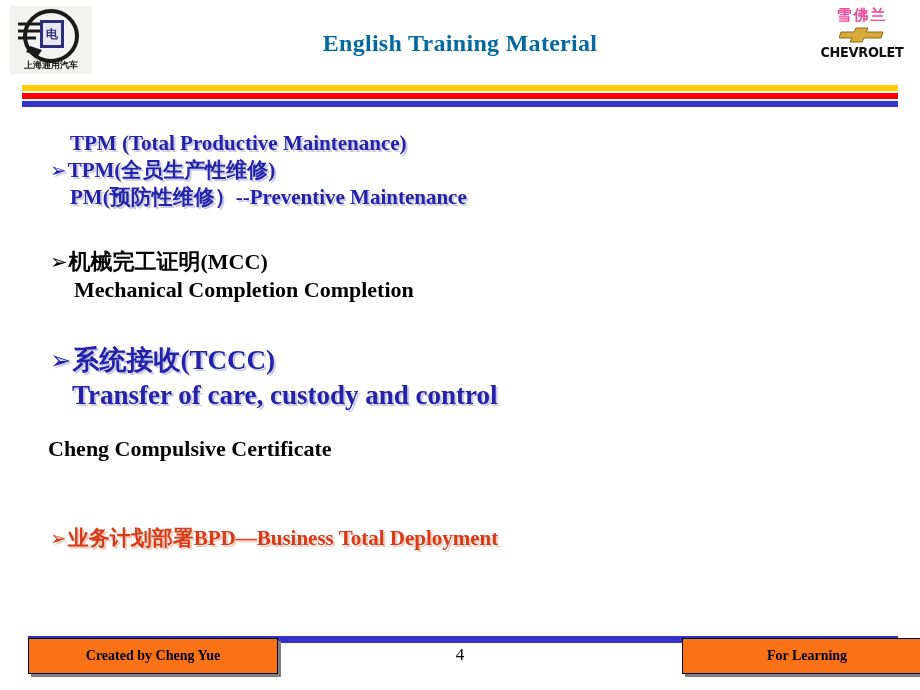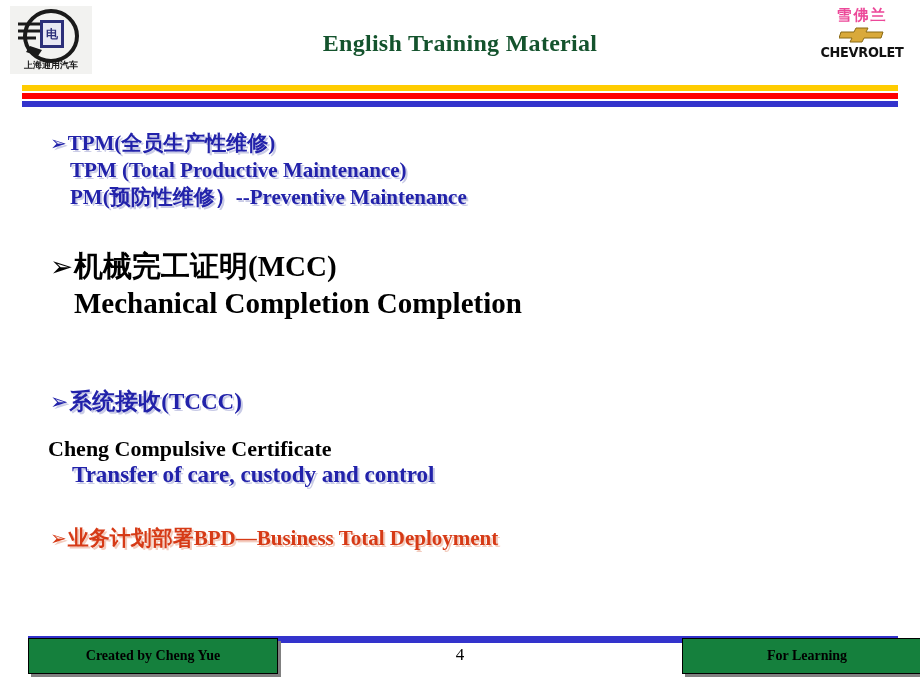"English Training Material" #slide-title { color: #14532d -> #0369a1 }
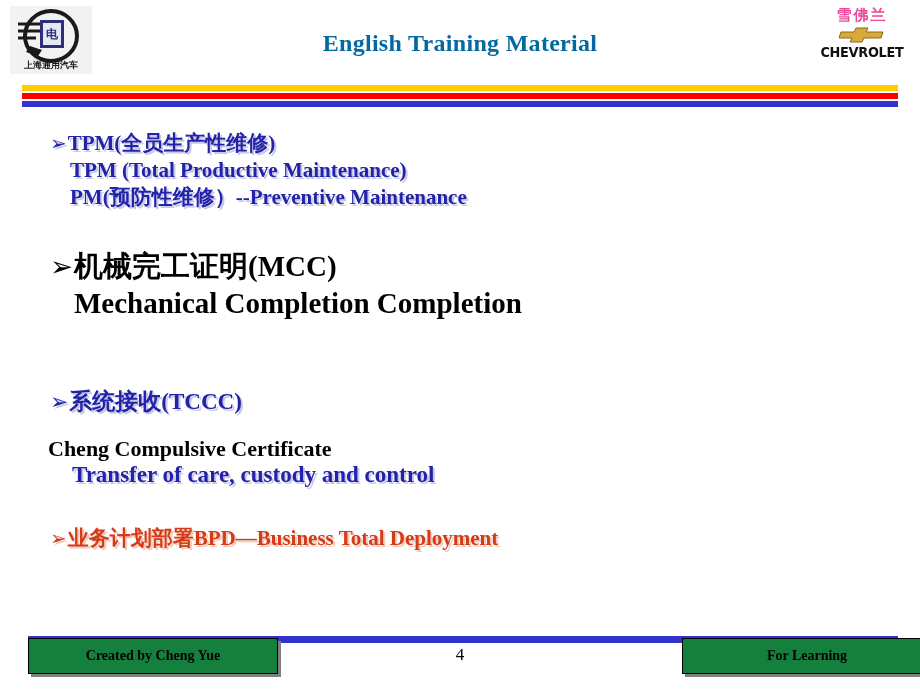"➢TPM(全员生产性维修)" div.line { order: before "TPM (Total Productive Maintenance)" -> after "TPM (Total Productive Maintenance)" }
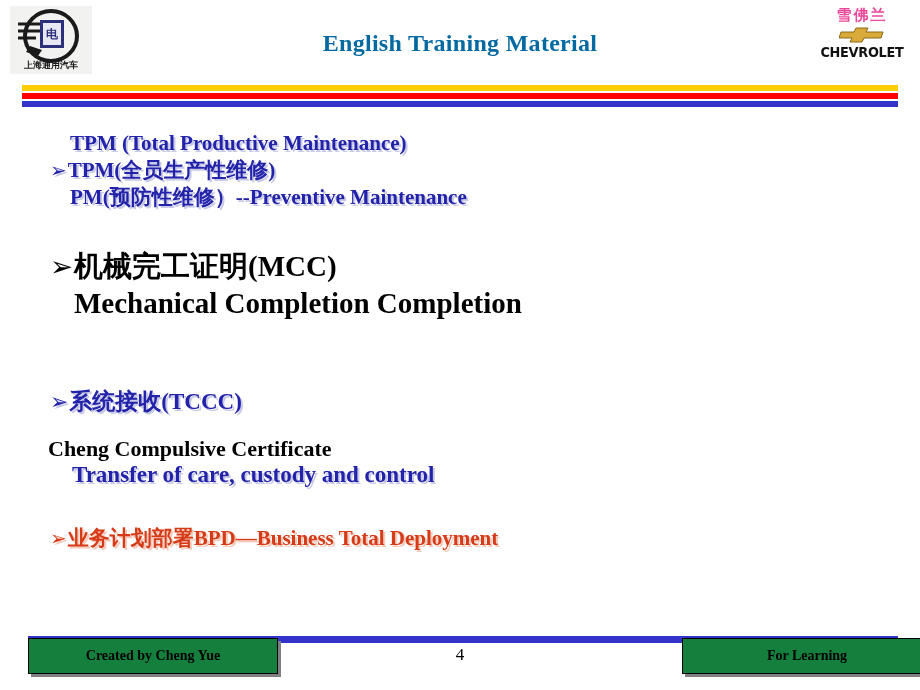"➢机械完工证明(MCC)" #block-mcc .line { font-size: 29px -> 22px }
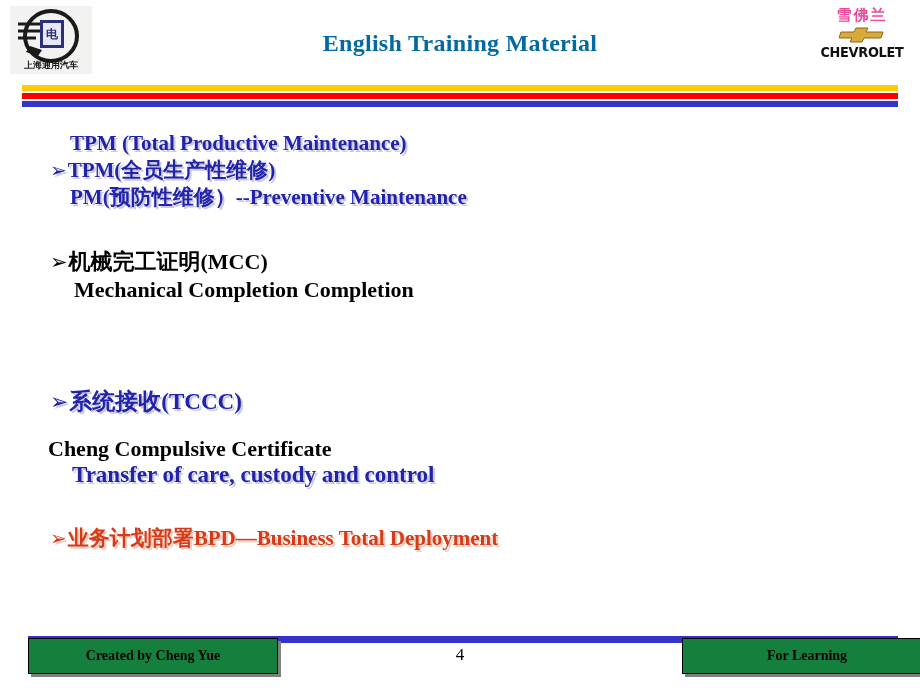"➢系统接收(TCCC)" #block-tccc .line { font-size: 23px -> 27px; margin-top: 44px -> none }
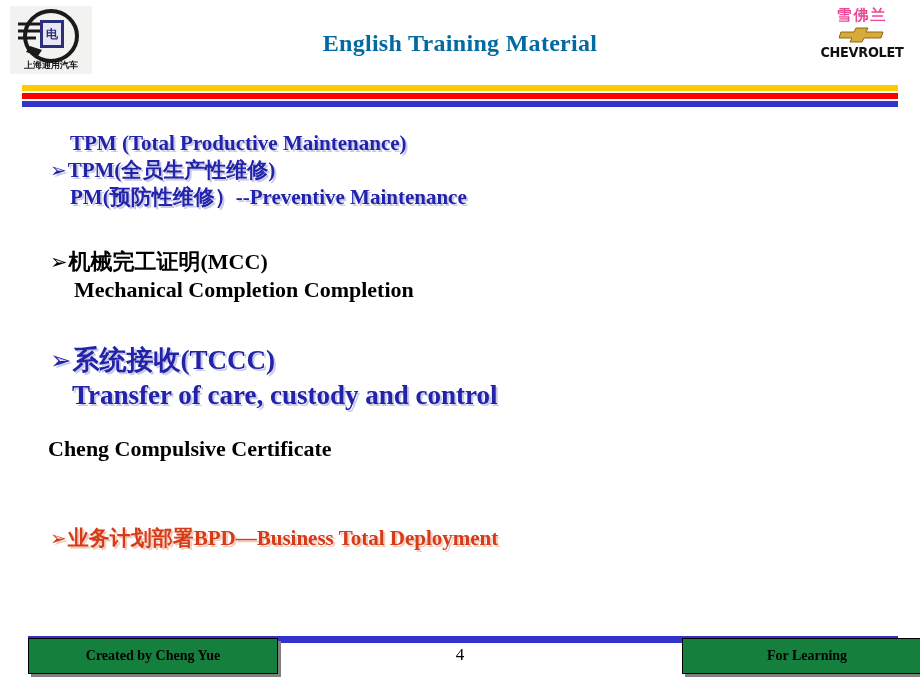"Created by Cheng Yue" .footer-box { background: #15803d -> #f97316 }
